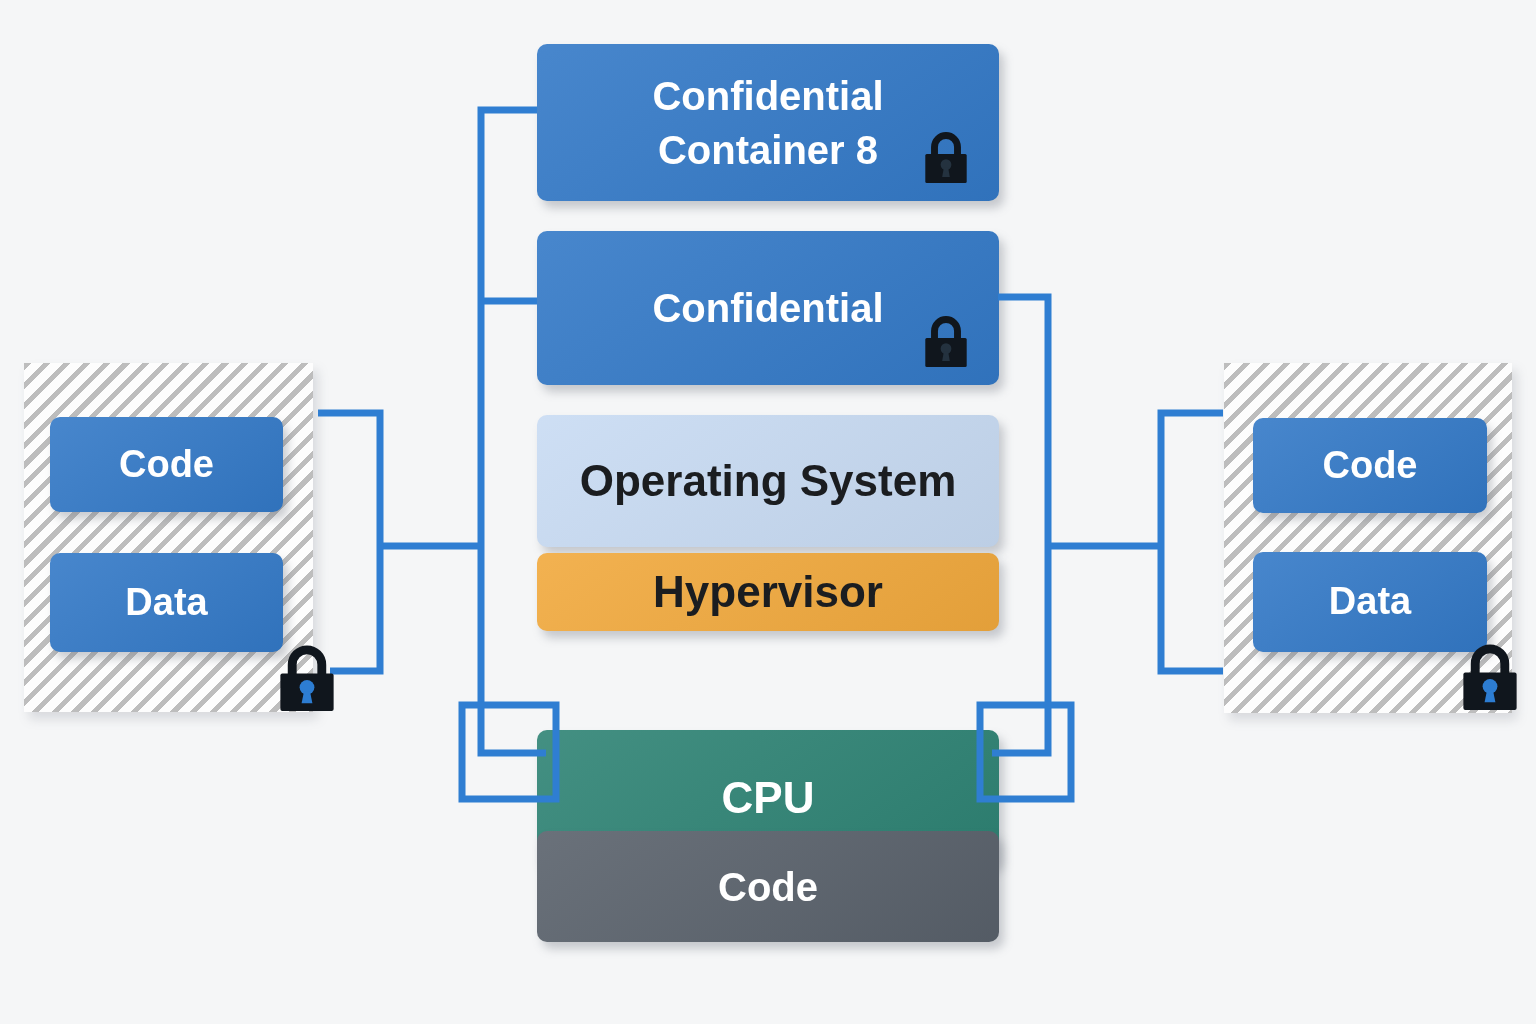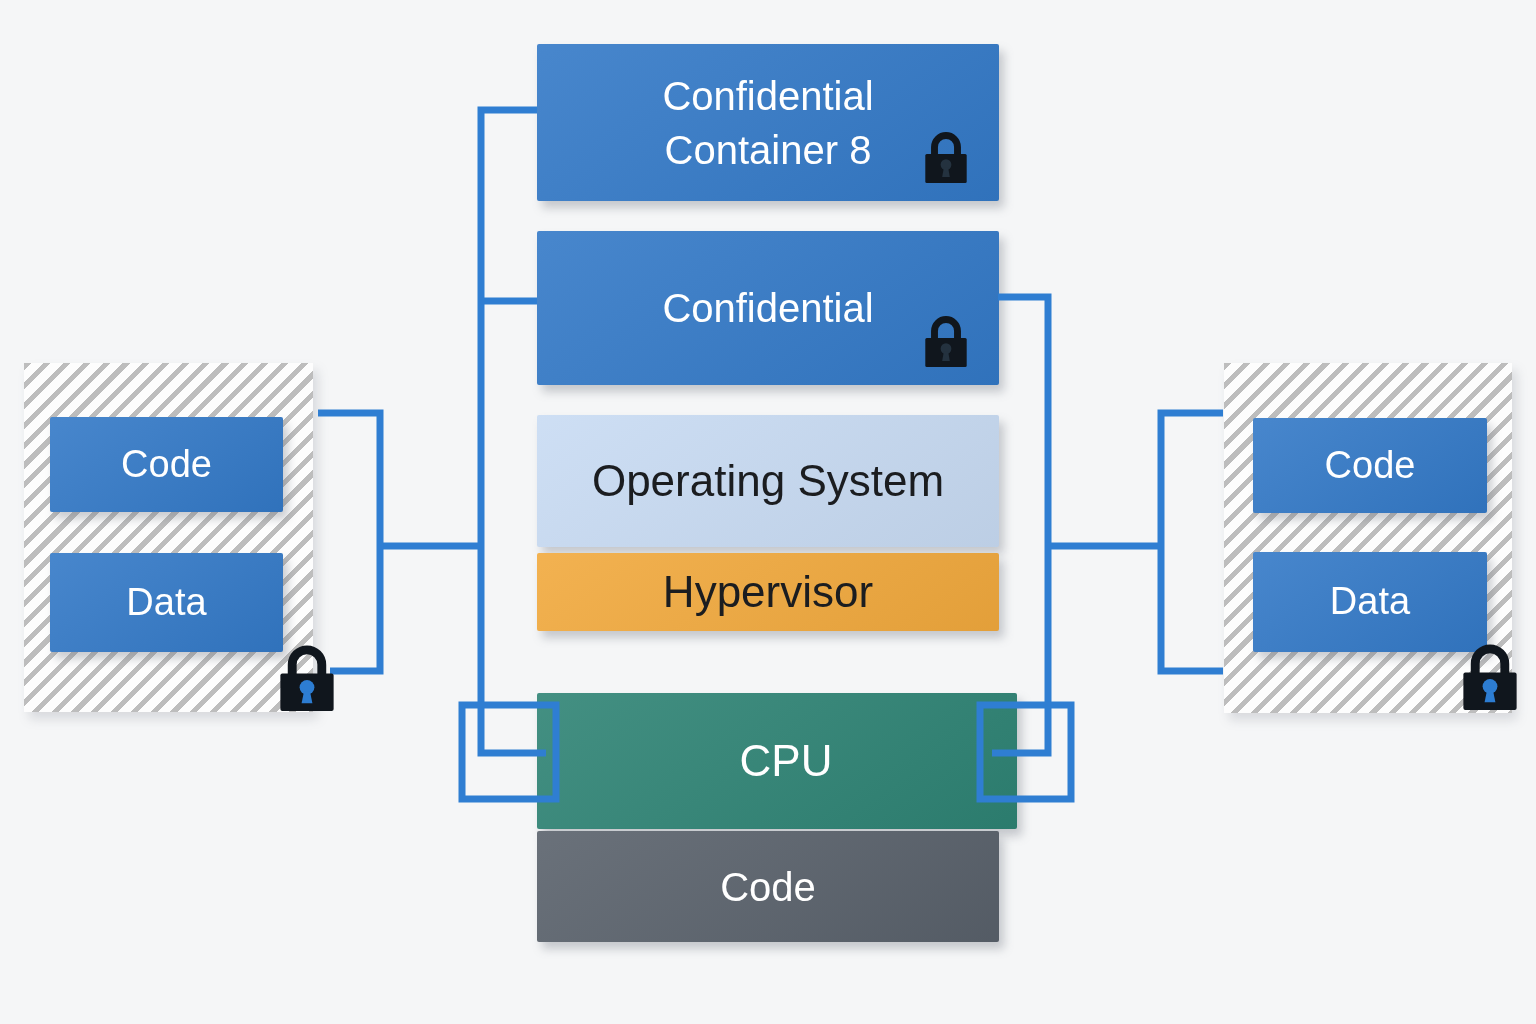"Confidential" .box { border-radius: 2px -> 10px; font-weight: 400 -> 700 }
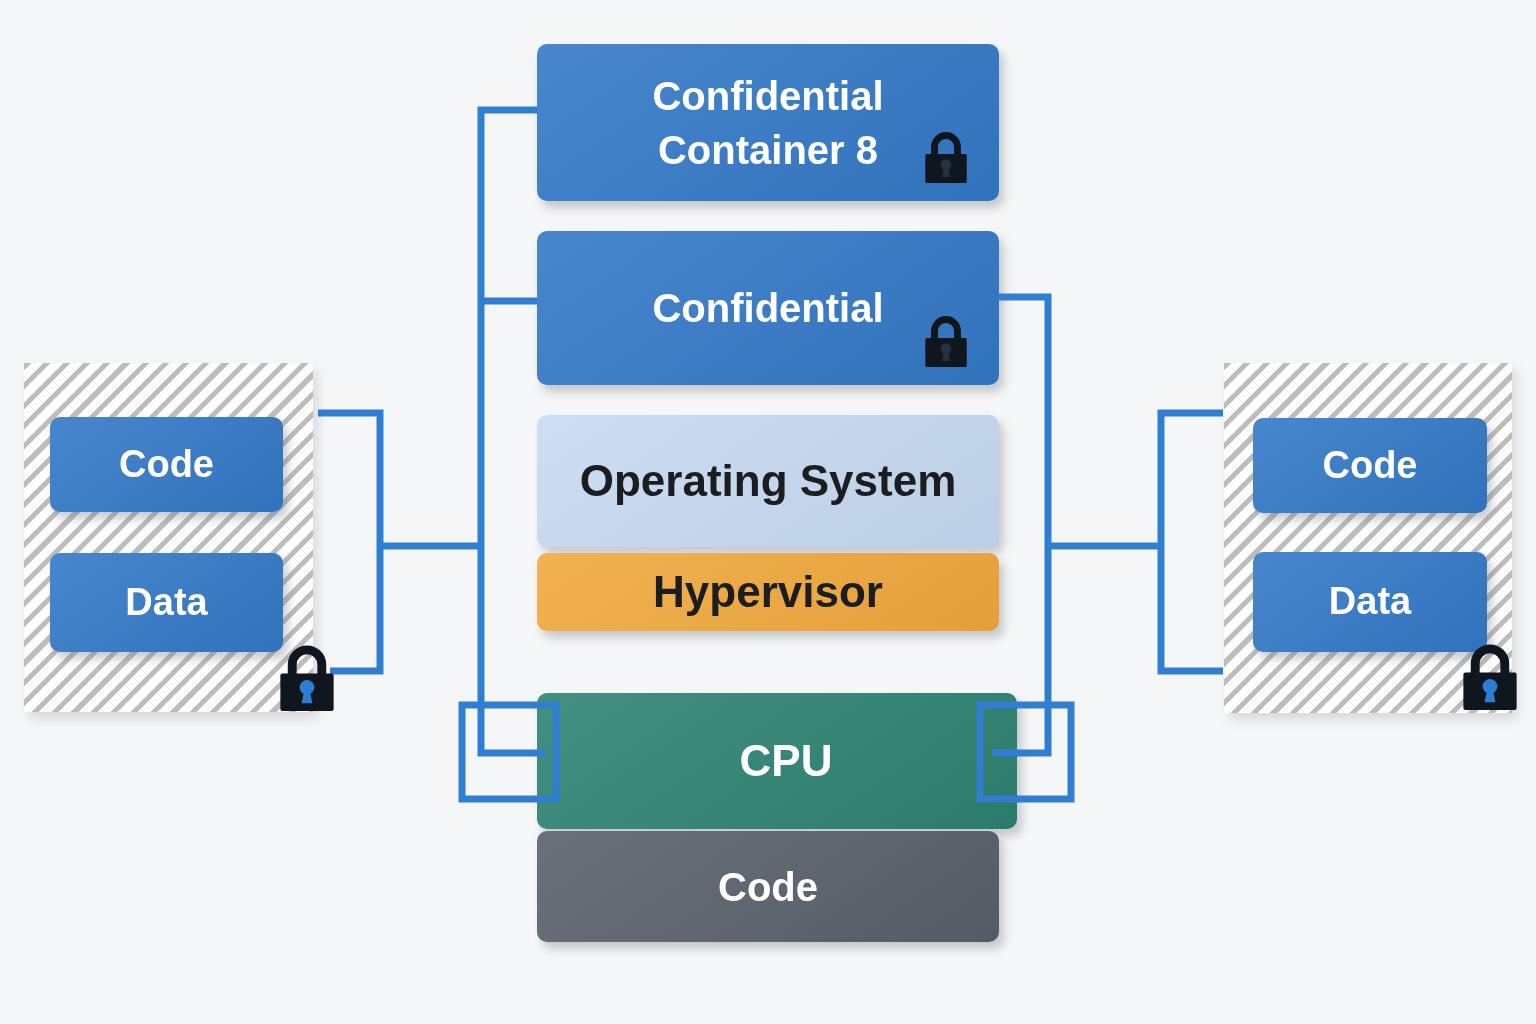"CPU" .cpu { padding-left: 18px -> none; top: 693px -> 730px }
